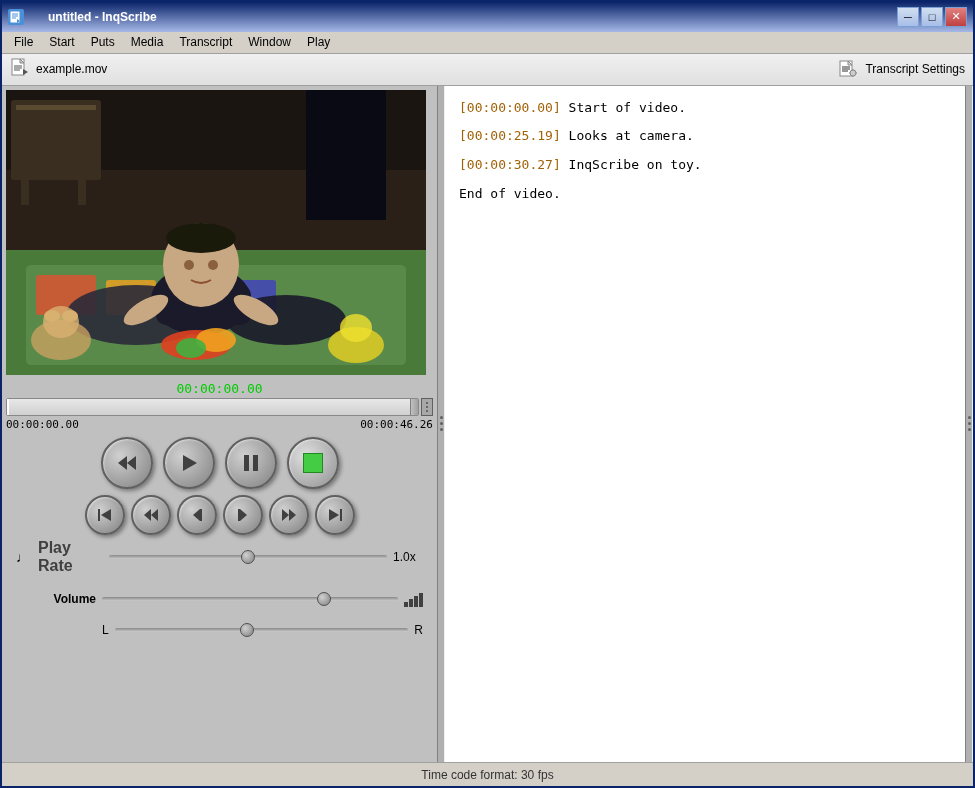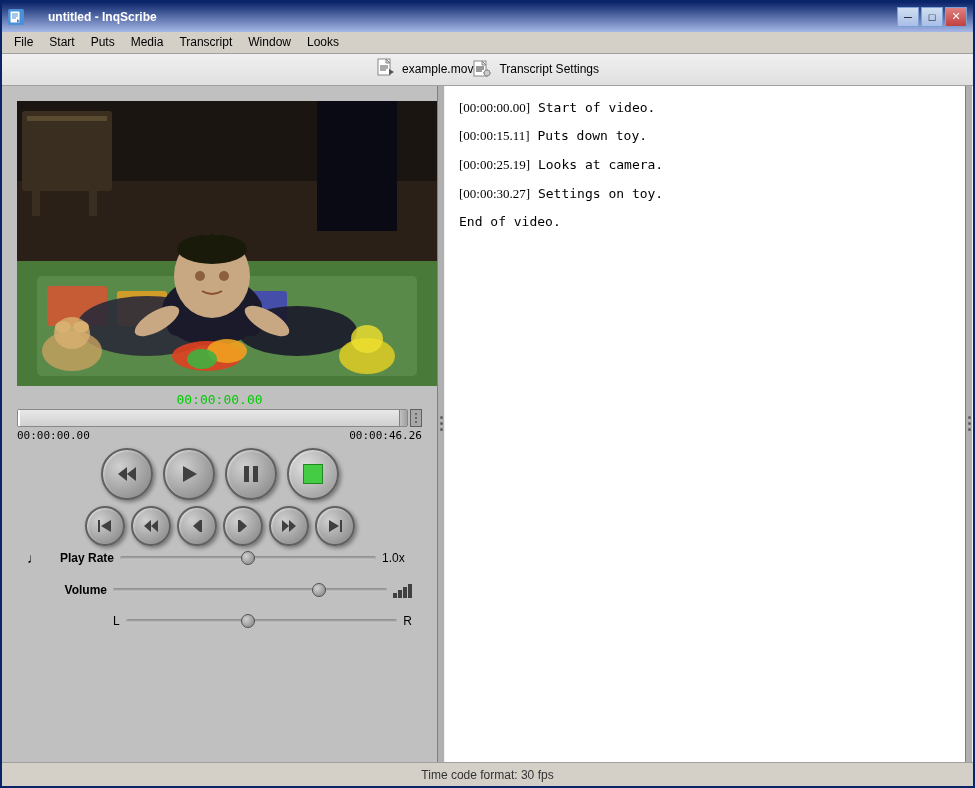"Looks" div.menu-item { text: Looks -> Play }
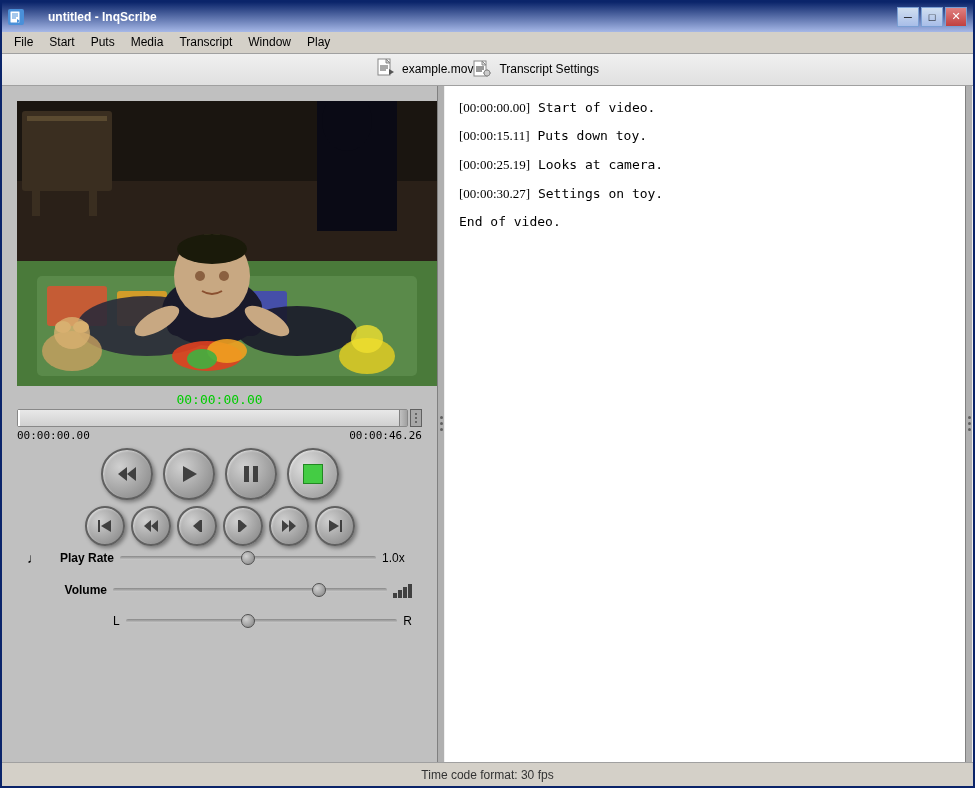"example.mov" #toolbar { justify-content: center -> space-between }
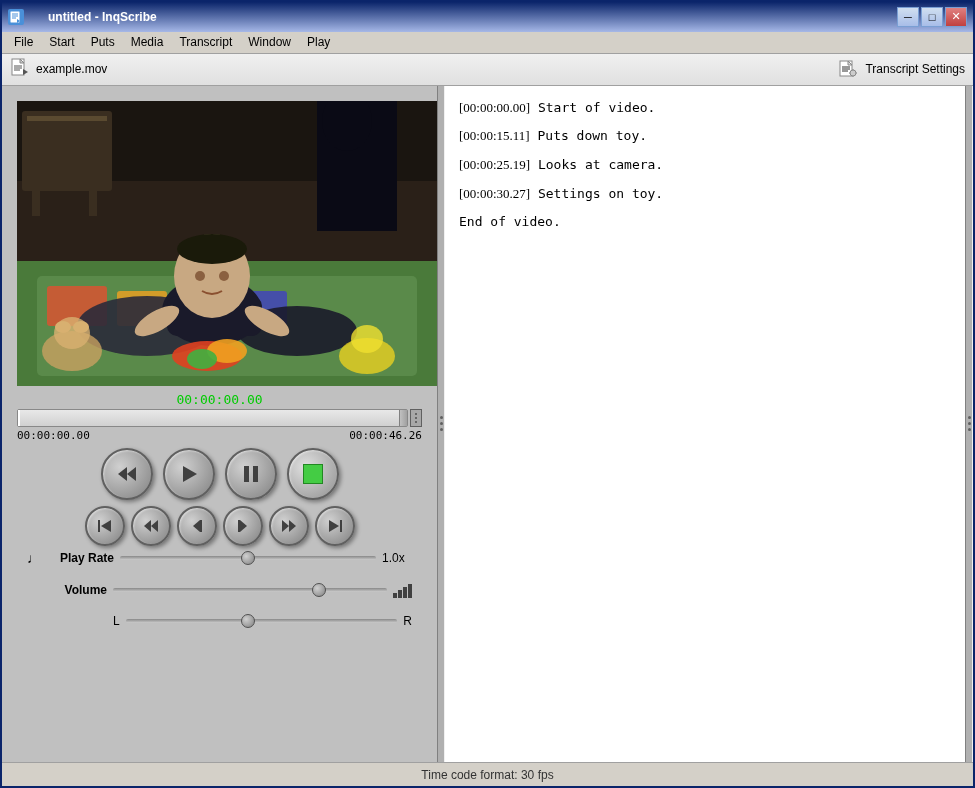"[00:00:00.00]" .time-code { color: #000000 -> #a16207; font-family: Liberation Serif, serif -> none }
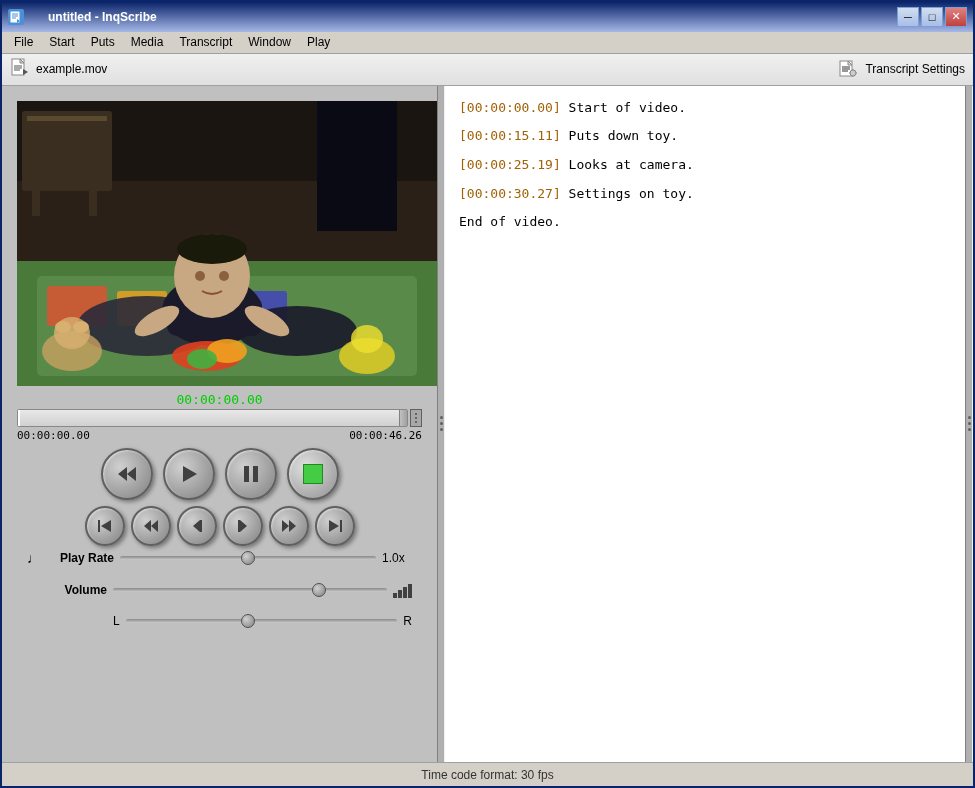"[00:00:15.11] Puts down toy." div.transcript-line { html: <div> <span>[00:00:15.11]</span><span> Puts down toy.</span> </div> -> none }
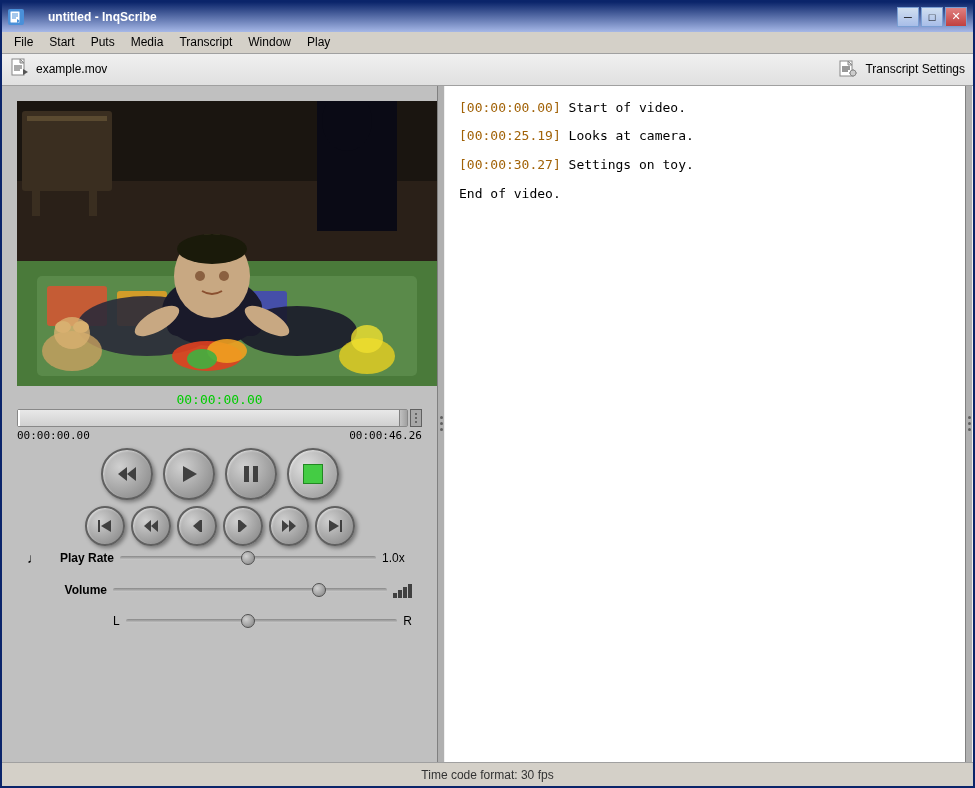"Settings on toy." span.annotation { text: Settings -> InqScribe }
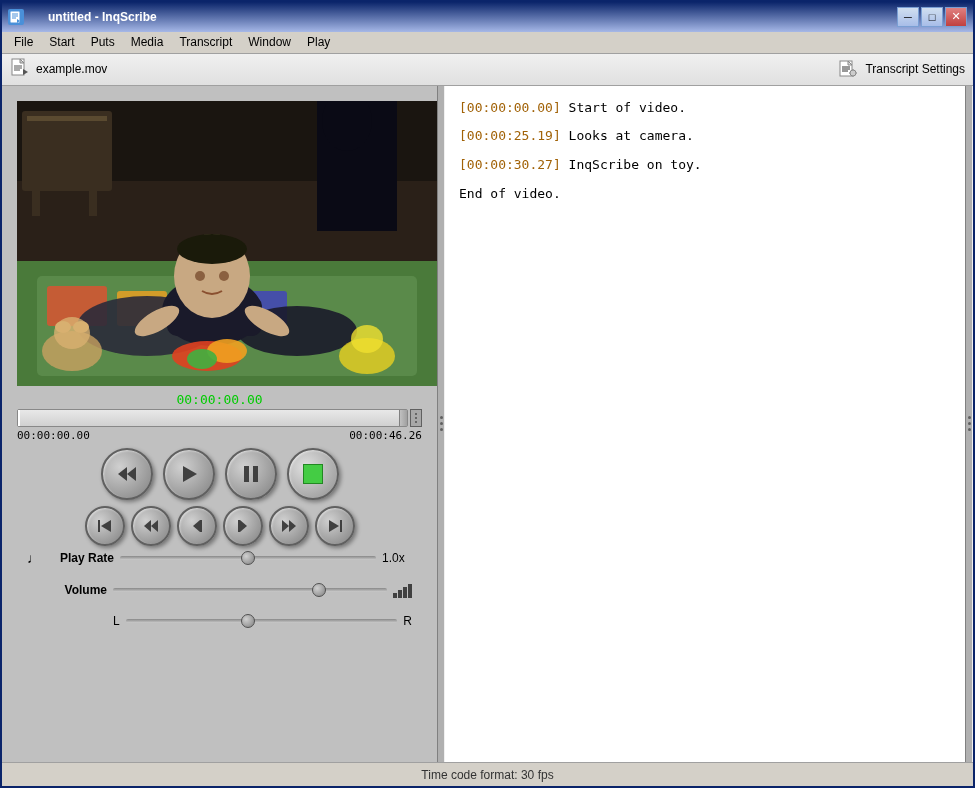"00:00:00.00" #left-panel { padding: 15px -> 4px }
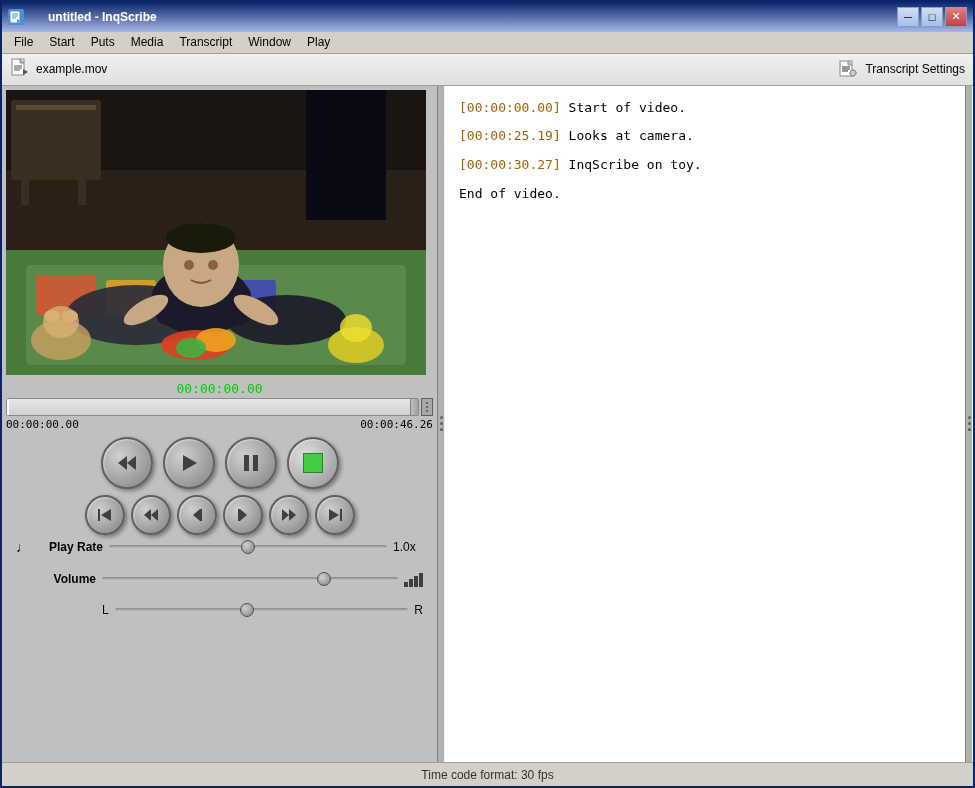"Play Rate" span { color: #000000 -> #404040; font-size: 12px -> 16px; text-align: right -> none }
